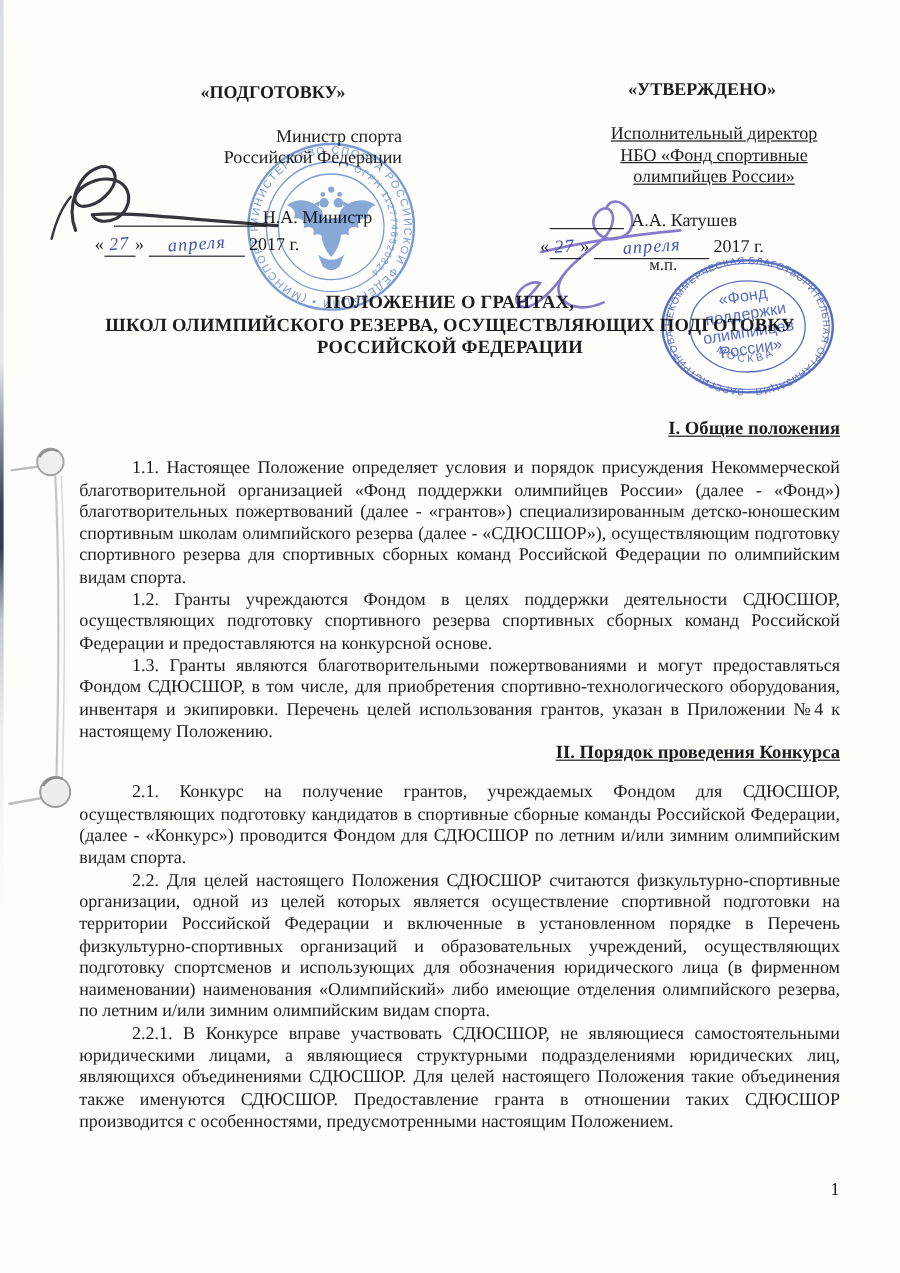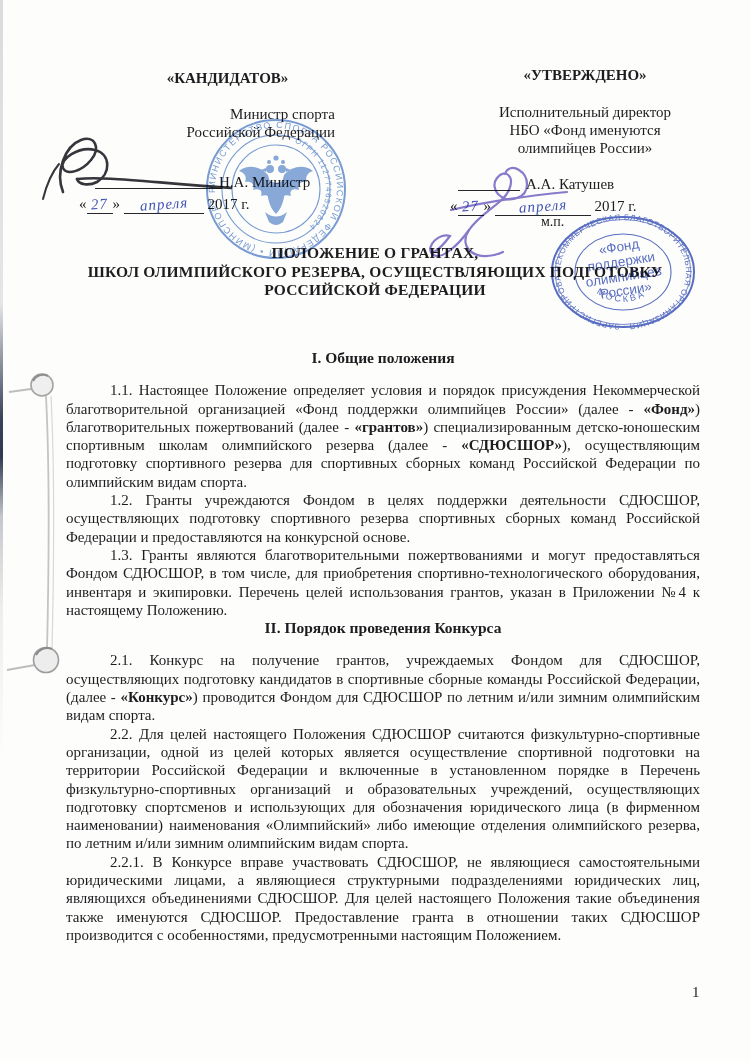"«КАНДИДАТОВ»" div.hdr { text: КАНДИДАТОВ -> ПОДГОТОВКУ }
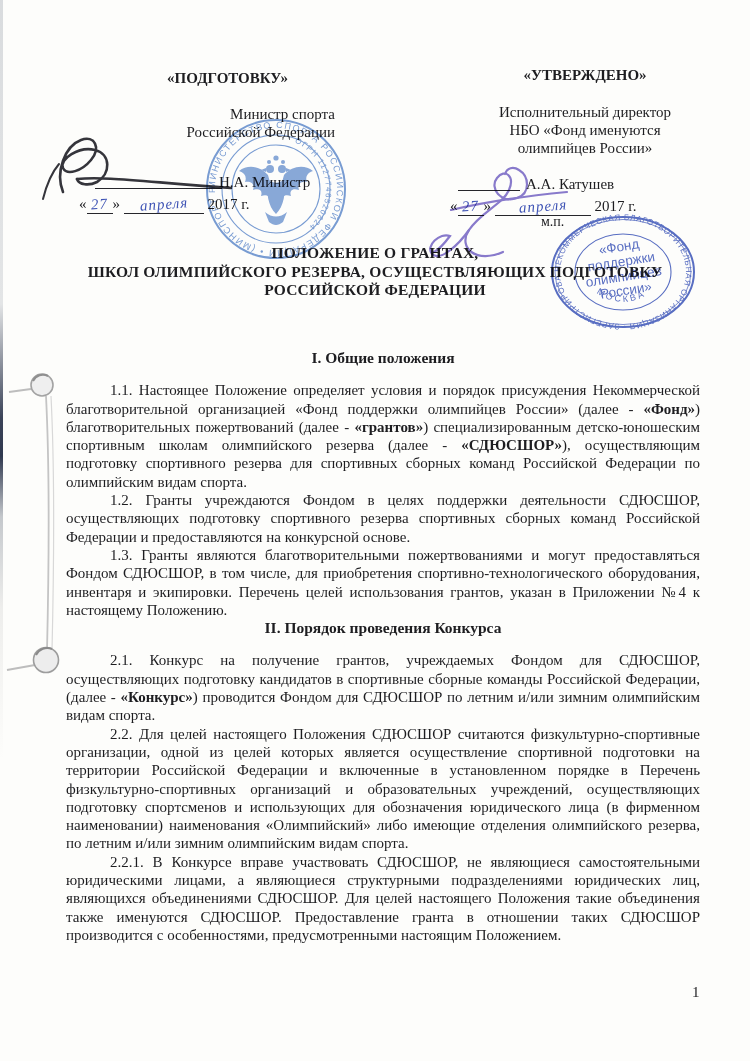"Исполнительный директор" div.hdr { left: 475px -> 485px; text-decoration: none -> underline }
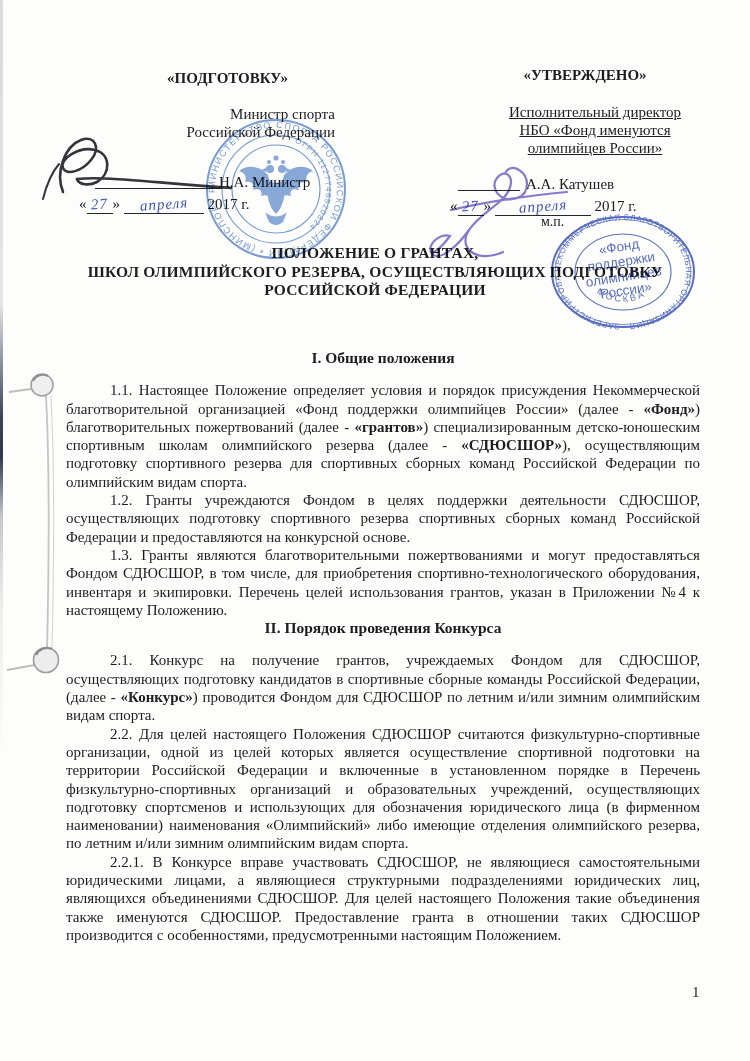"НБО «Фонд именуются" div { text: именуются -> спортивные }
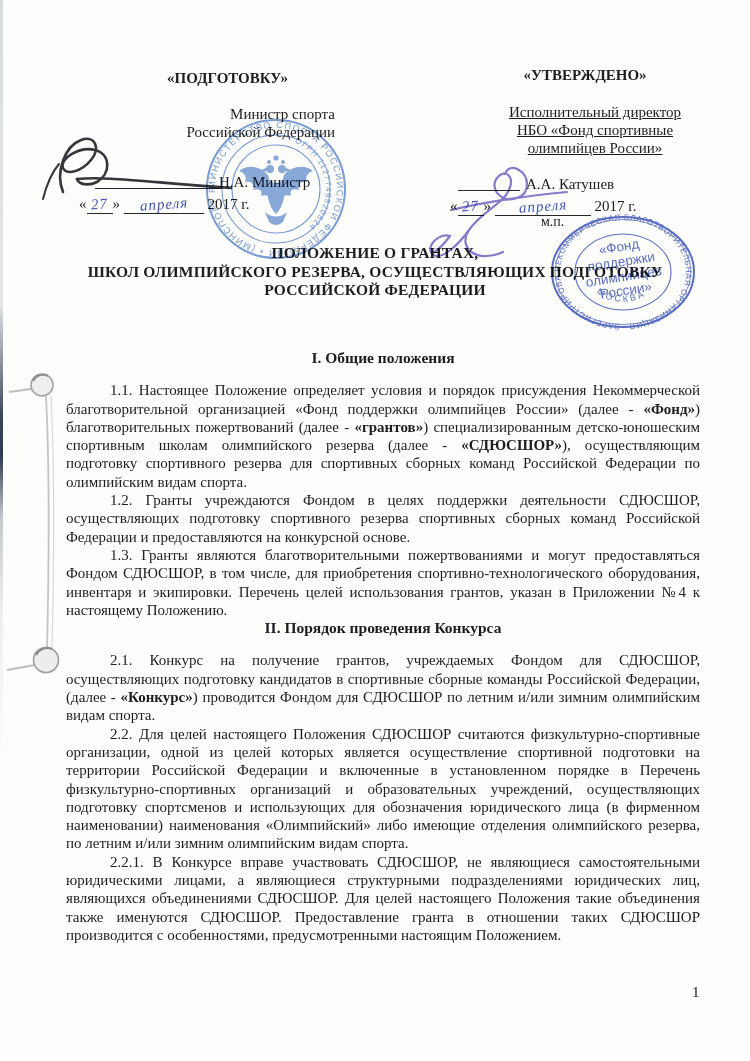"I. Общие положения" .sec-heading { text-align: center -> right; text-decoration: none -> underline }
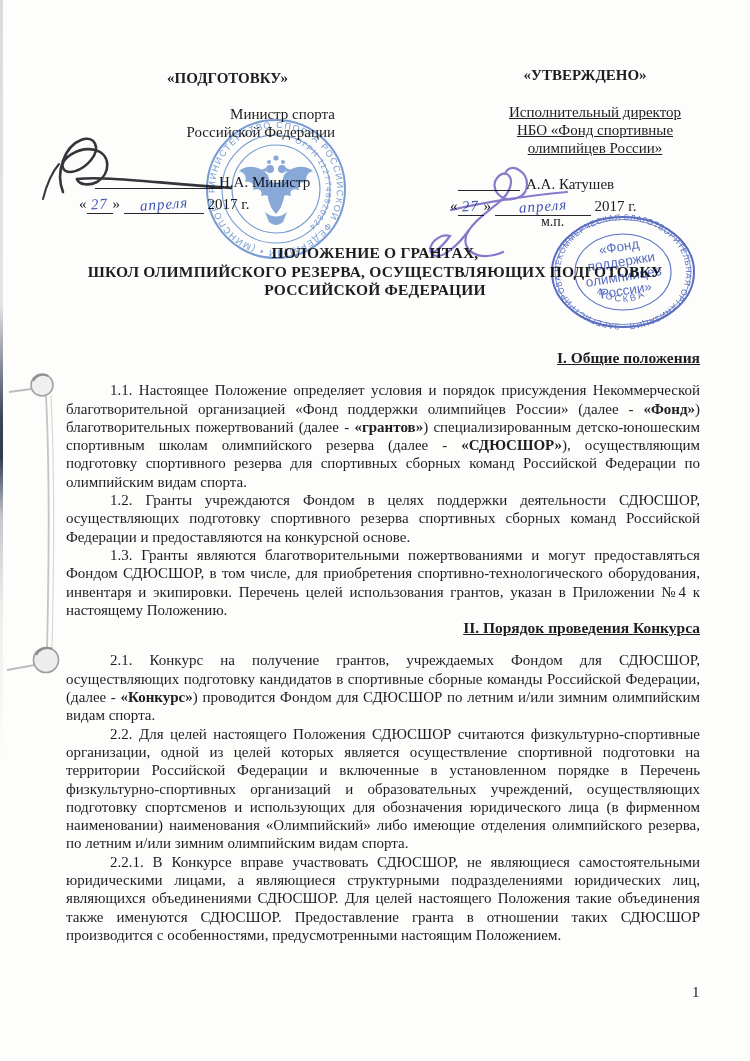"«Фонд»" .para .bseg { font-weight: 700 -> 400 }
